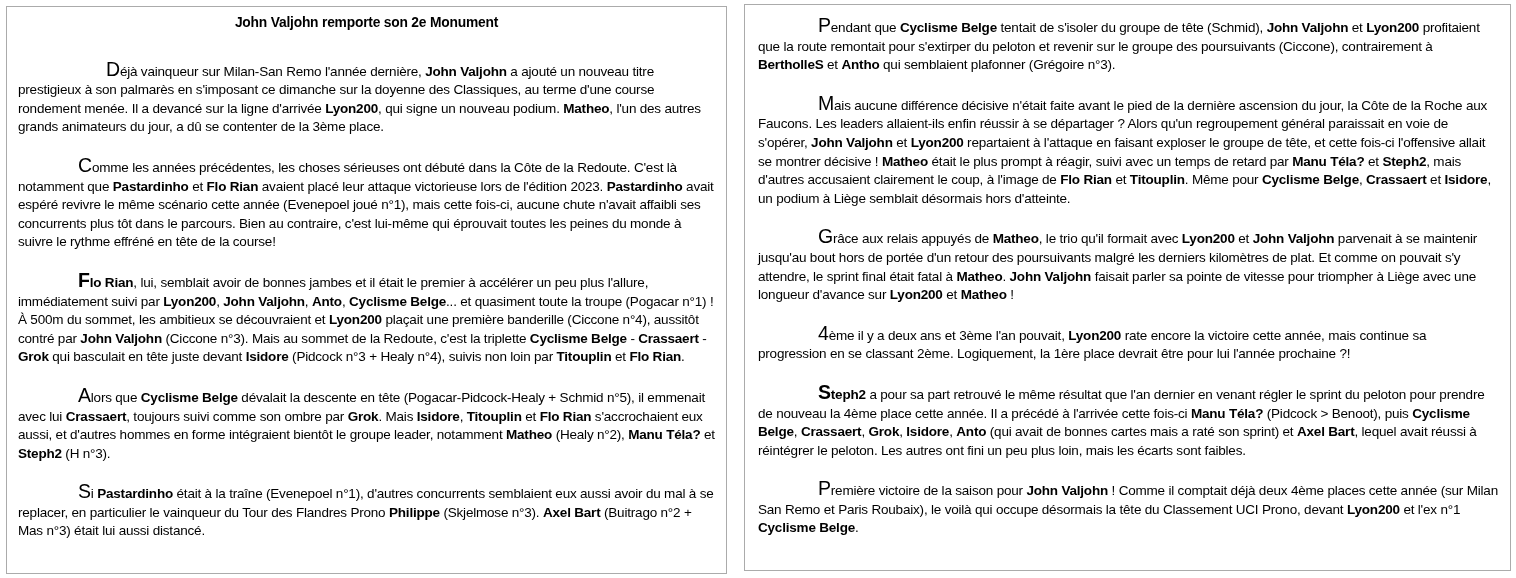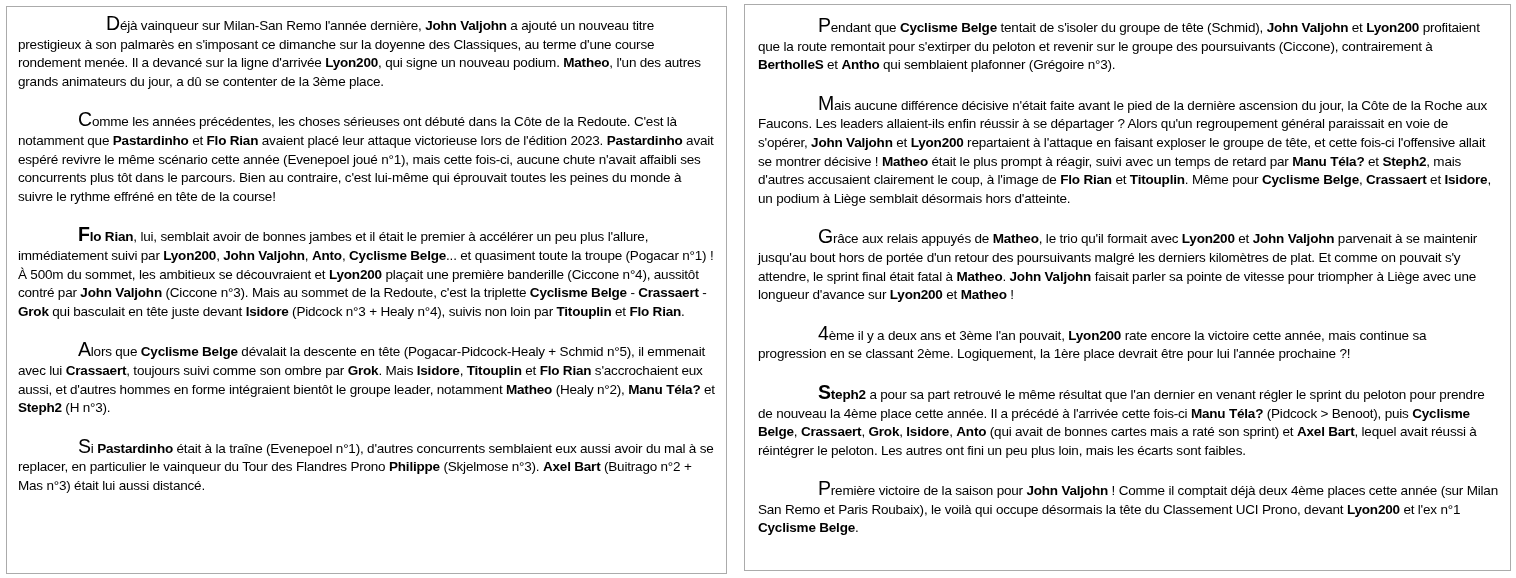"John Valjohn remporte son 2e" h1.title { html: none -> <h1>John Valjohn remporte son 2e Monument</h1> }
